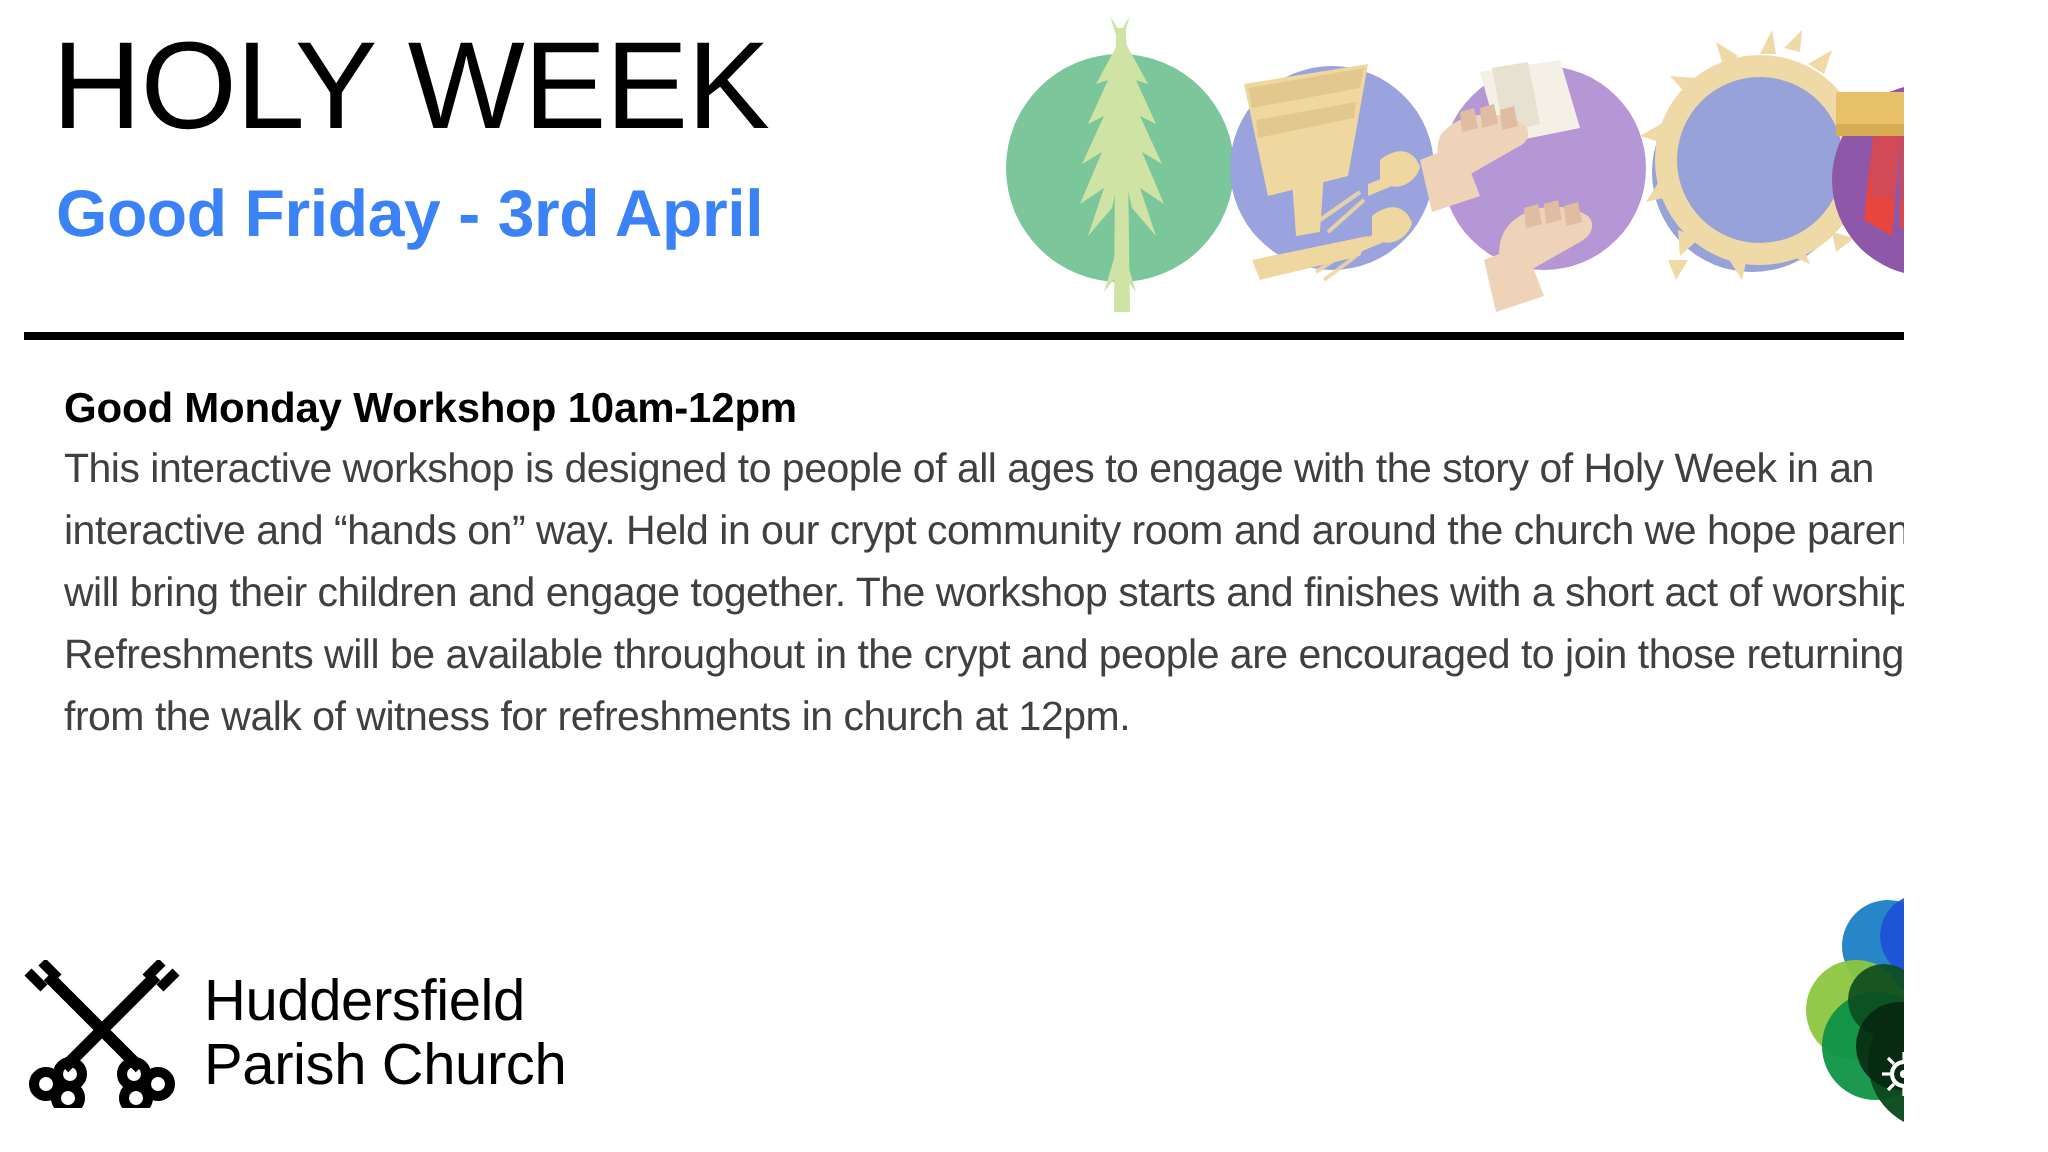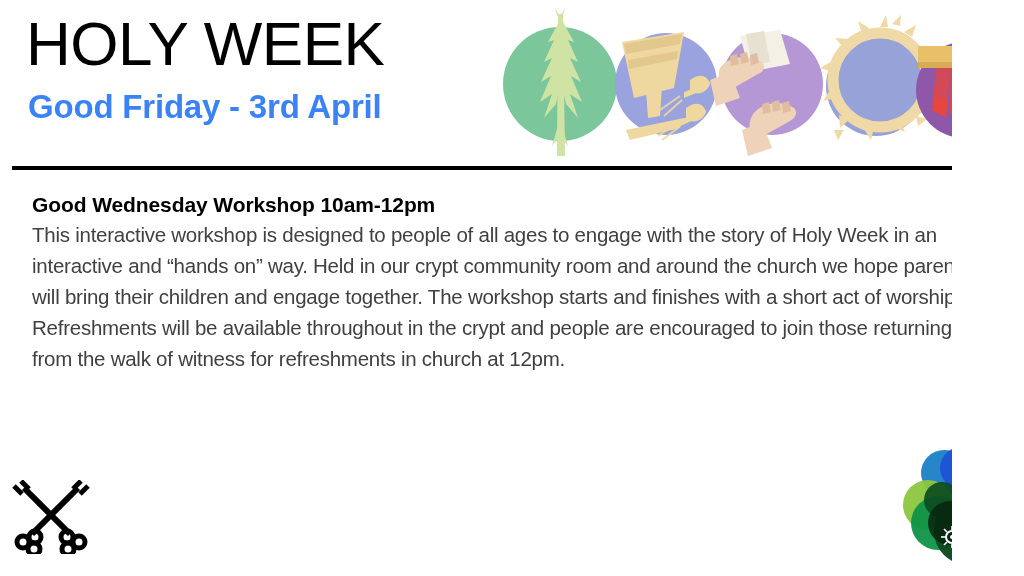"Good Wednesday Workshop 10am-12pm" p.body-heading { text: Wednesday -> Monday }
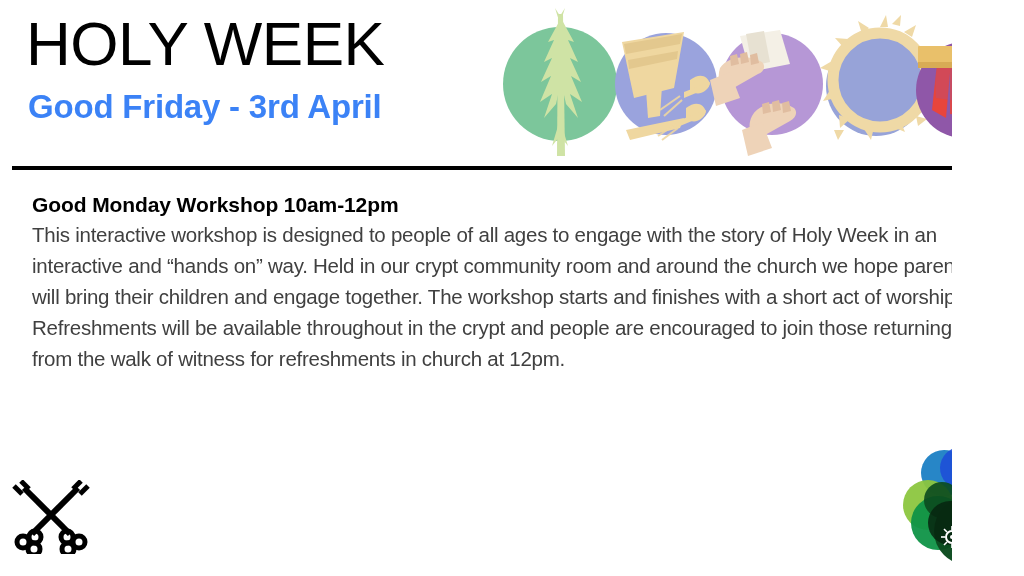"Huddersfield" span.church-name { html: none -> <span> <span>Huddersfield</span> <span>Parish Church</span> </span> }
